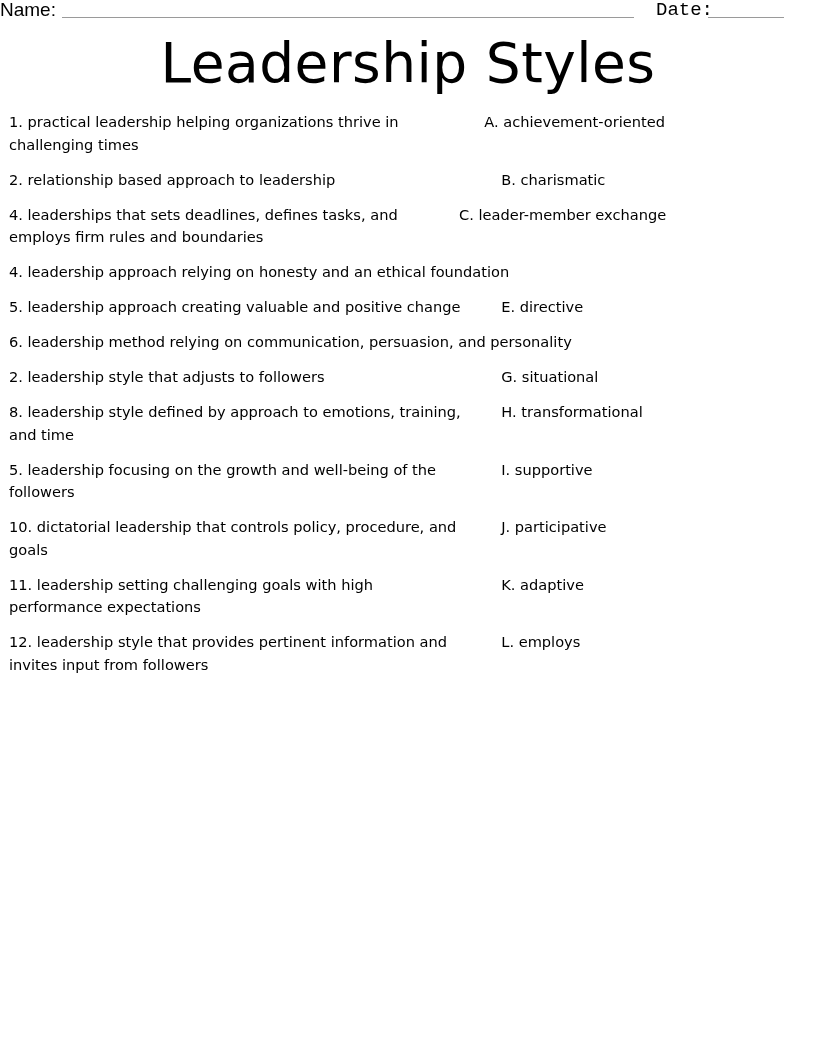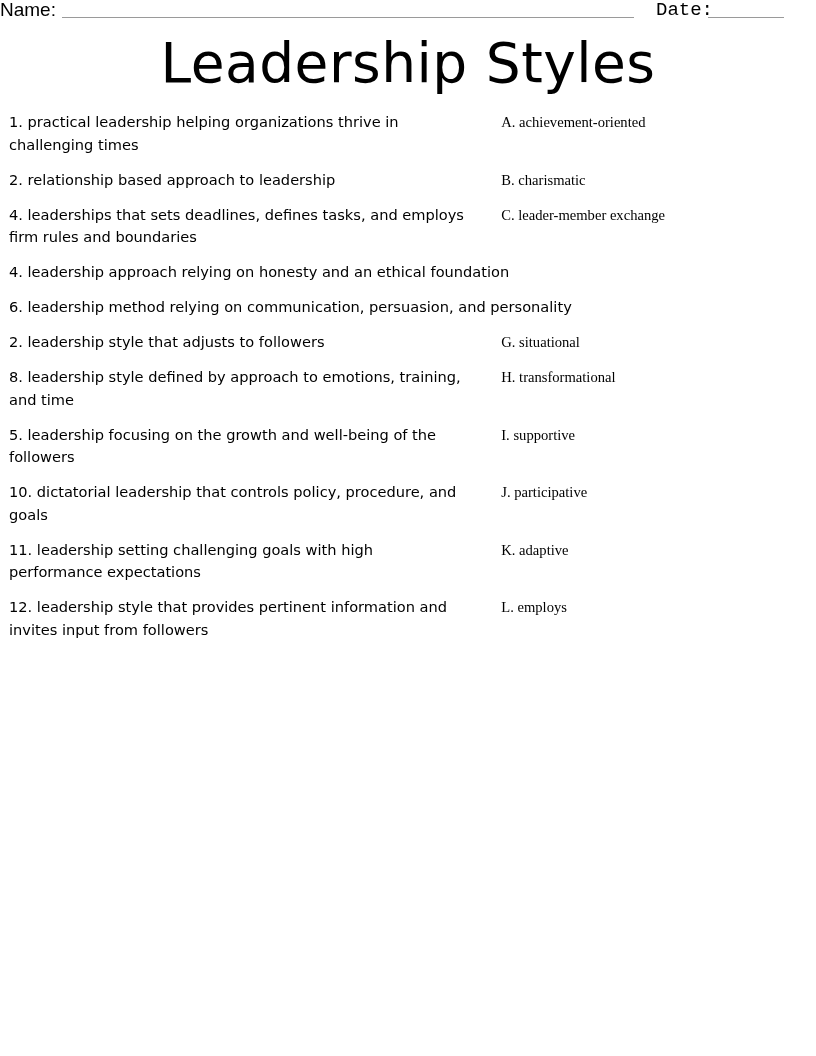"A. achievement-oriented" .answer { font-family: Liberation Serif, serif -> none }
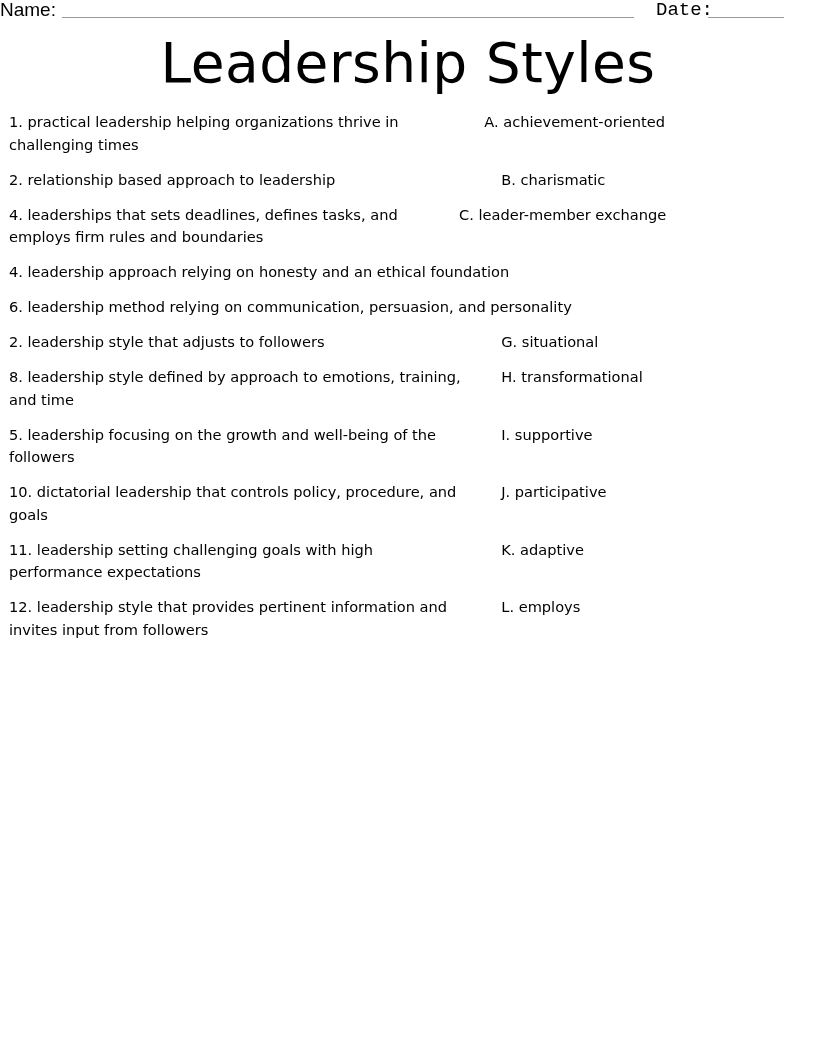"5. leadership approach creating valuable" div.row { html: none -> <div> <div>5. leadership approach creating valuable and positive change</div> <div>E. directive</div> </div> }
